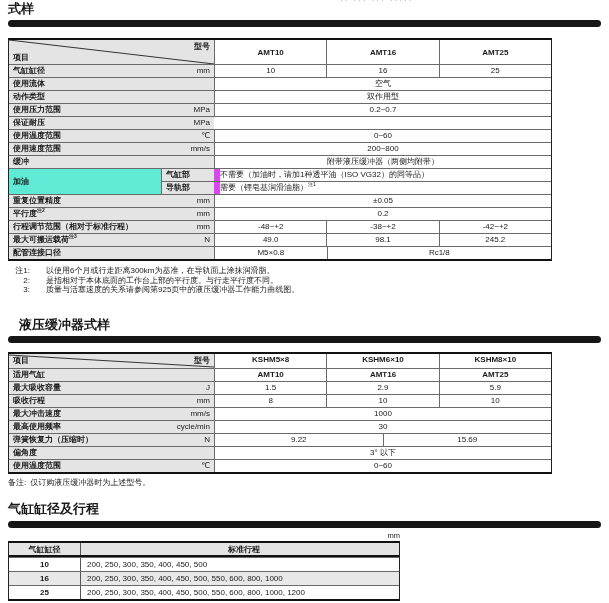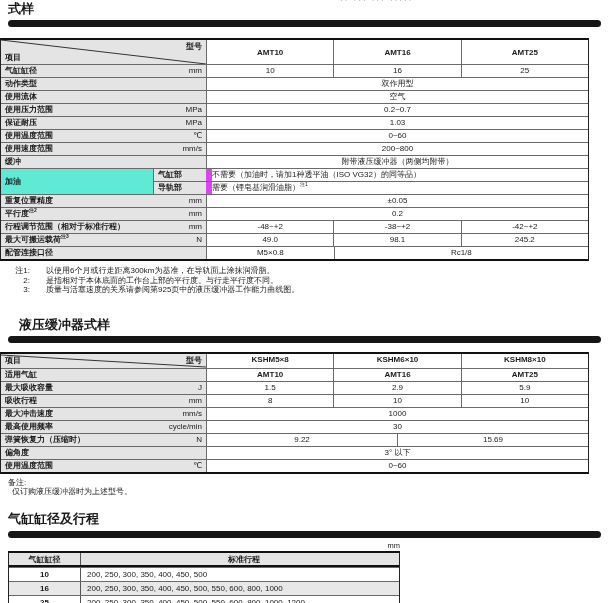"型号" .spec { margin-left: none -> 8px; width: 589px -> 544px }
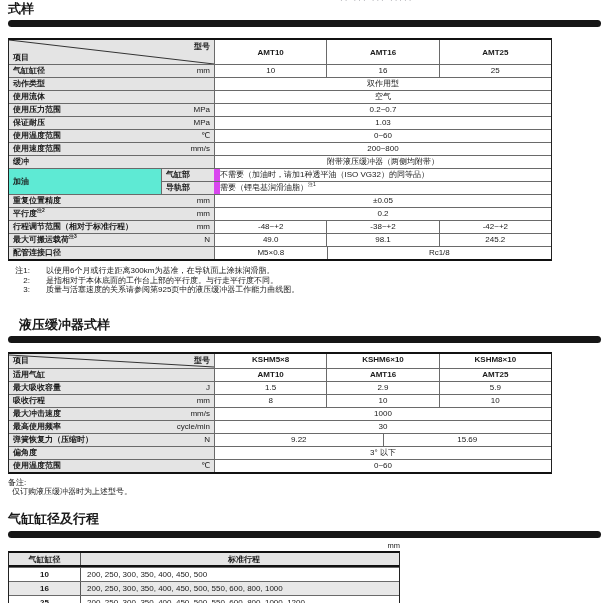"动作类型" div.row { order: before "使用流体" -> after "使用流体" }
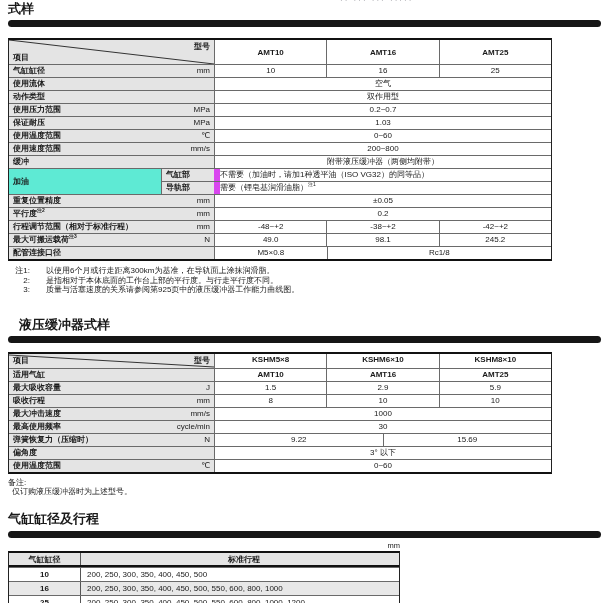"1.03" div.vals { html: <div> <div>1.03</div> </div> -> none }
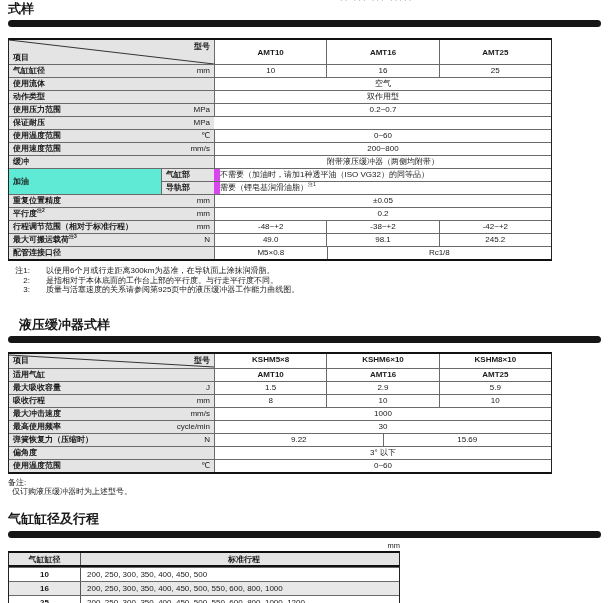"备注:" .remark { flex-direction: column -> none }
